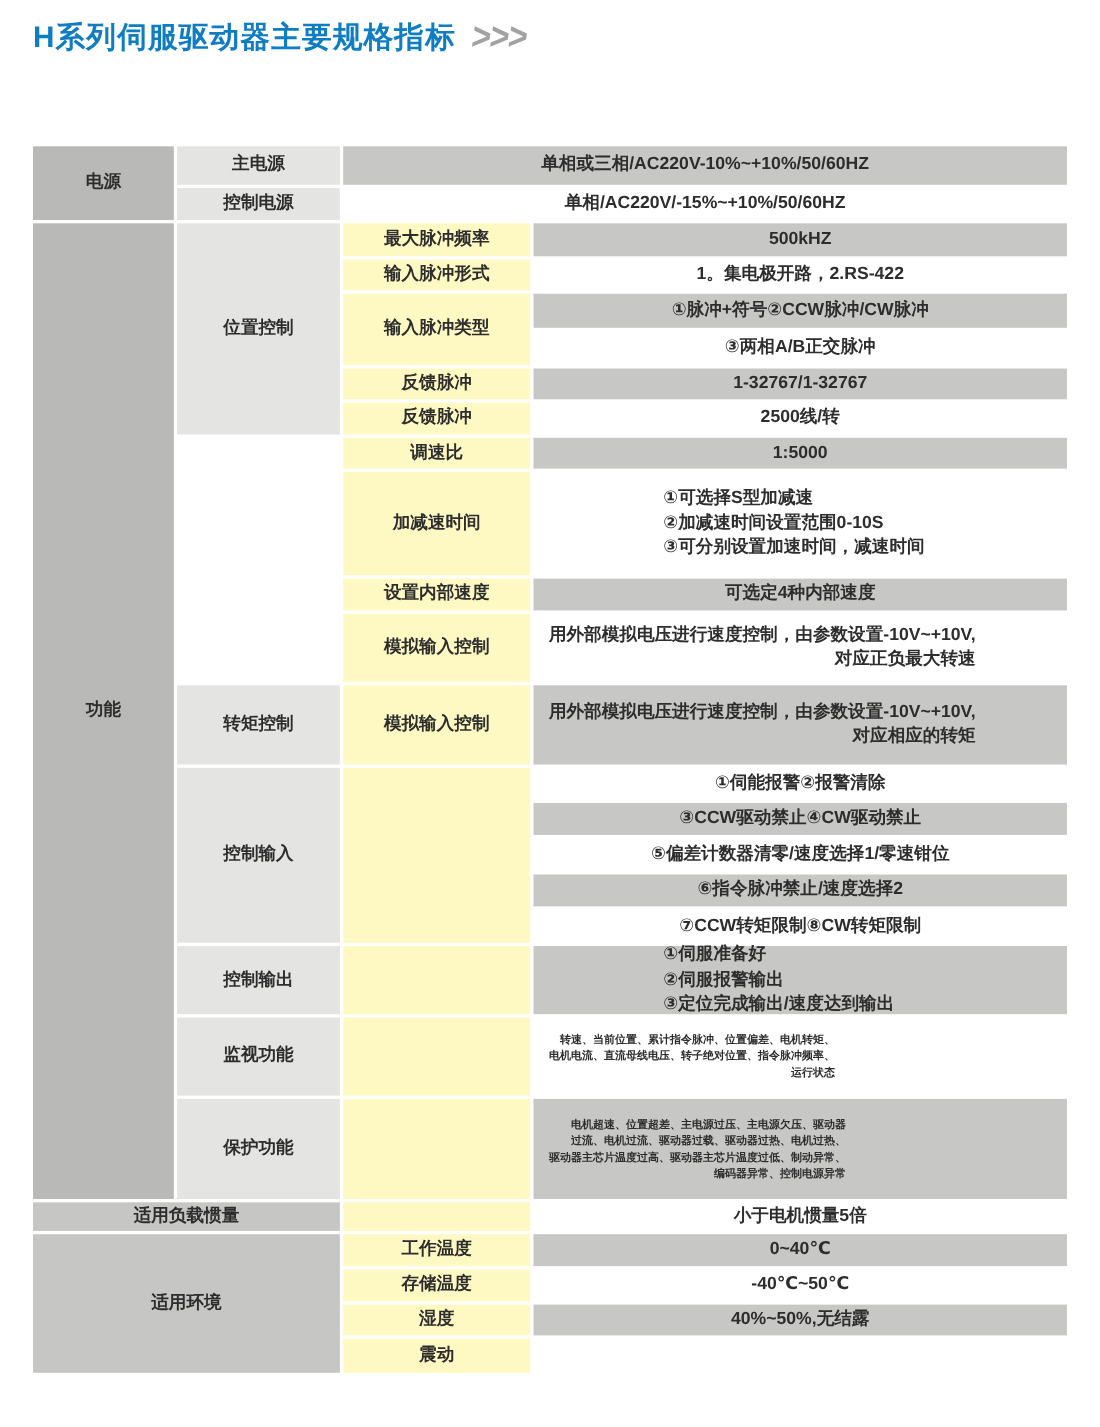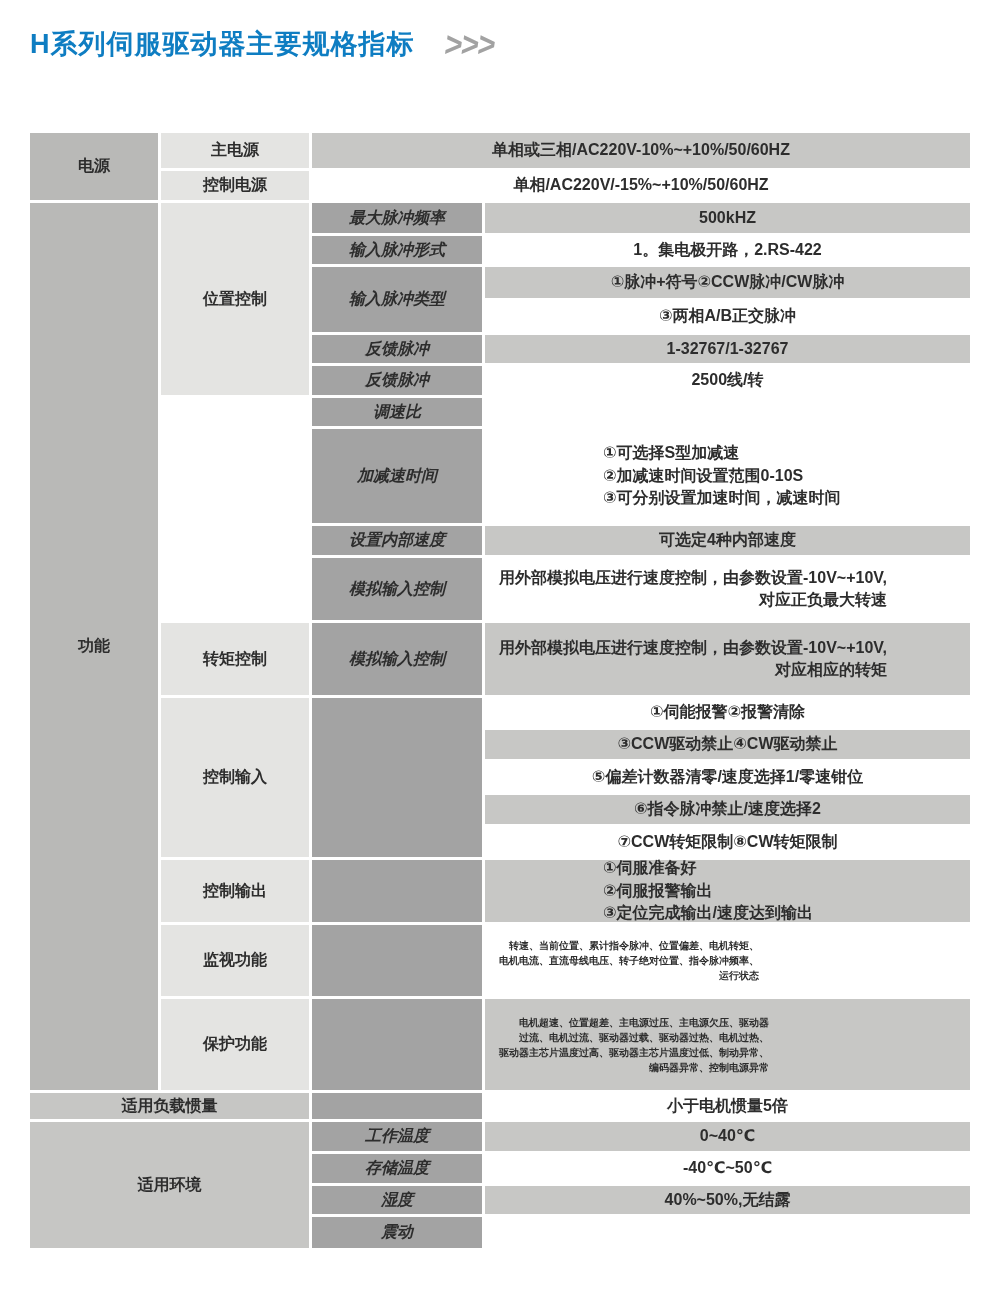"H系列伺服驱动器主要规格指标" .header { gap: 30px -> 14px; top: 26px -> 16px }
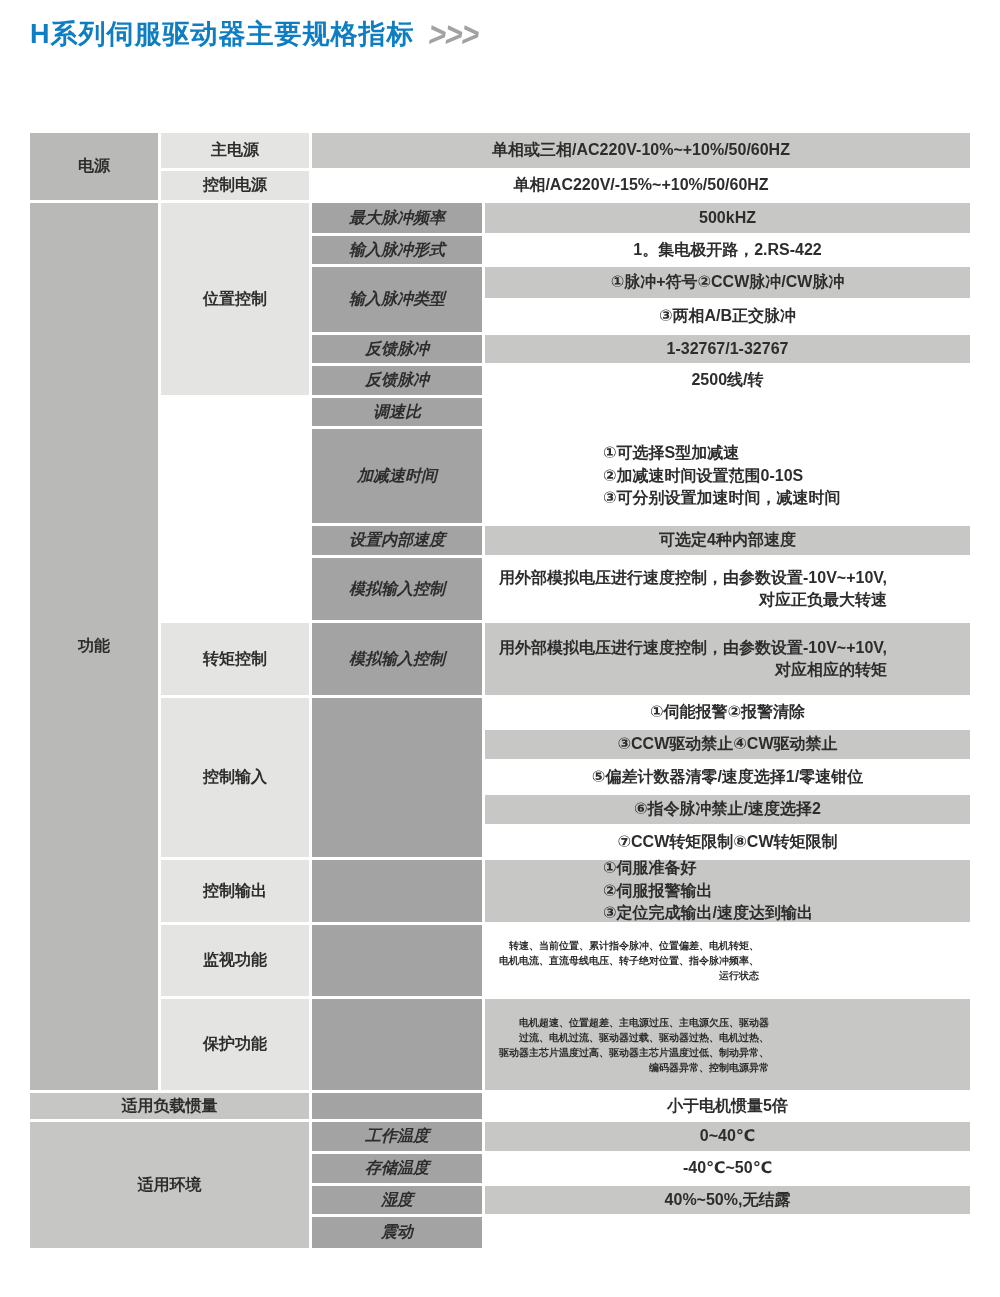"最大脉冲频率" .c3 { background: #a3a3a3 -> #fef9c3; font-style: italic -> none }
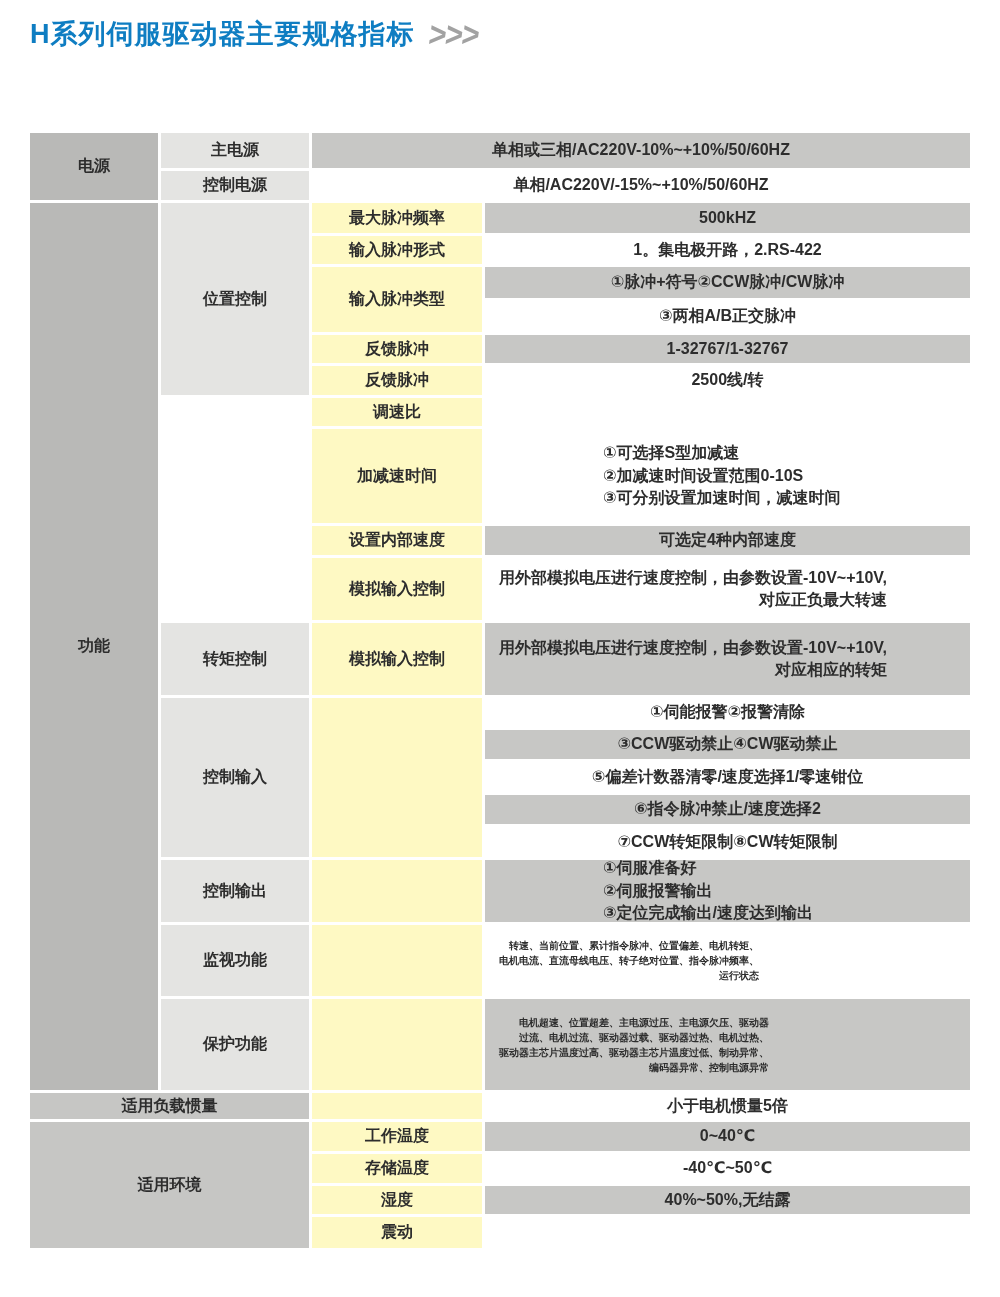"1:5000" div.cell { html: none -> <div>1:5000</div> }
